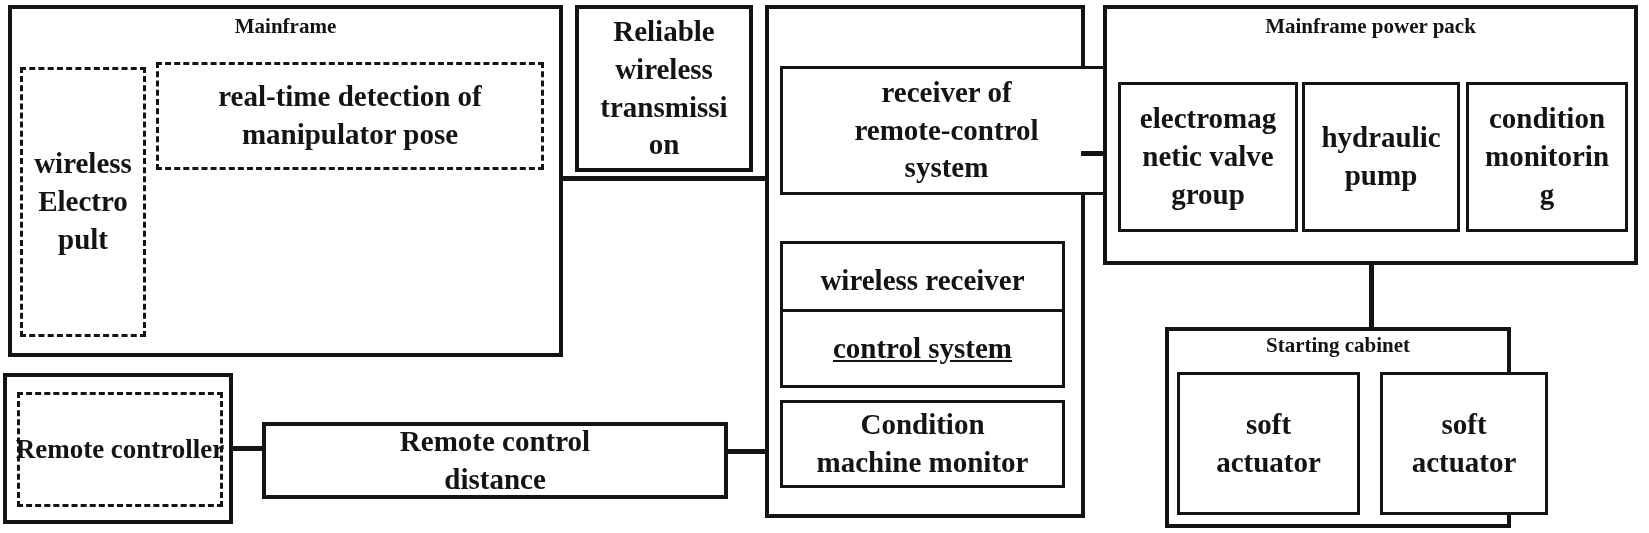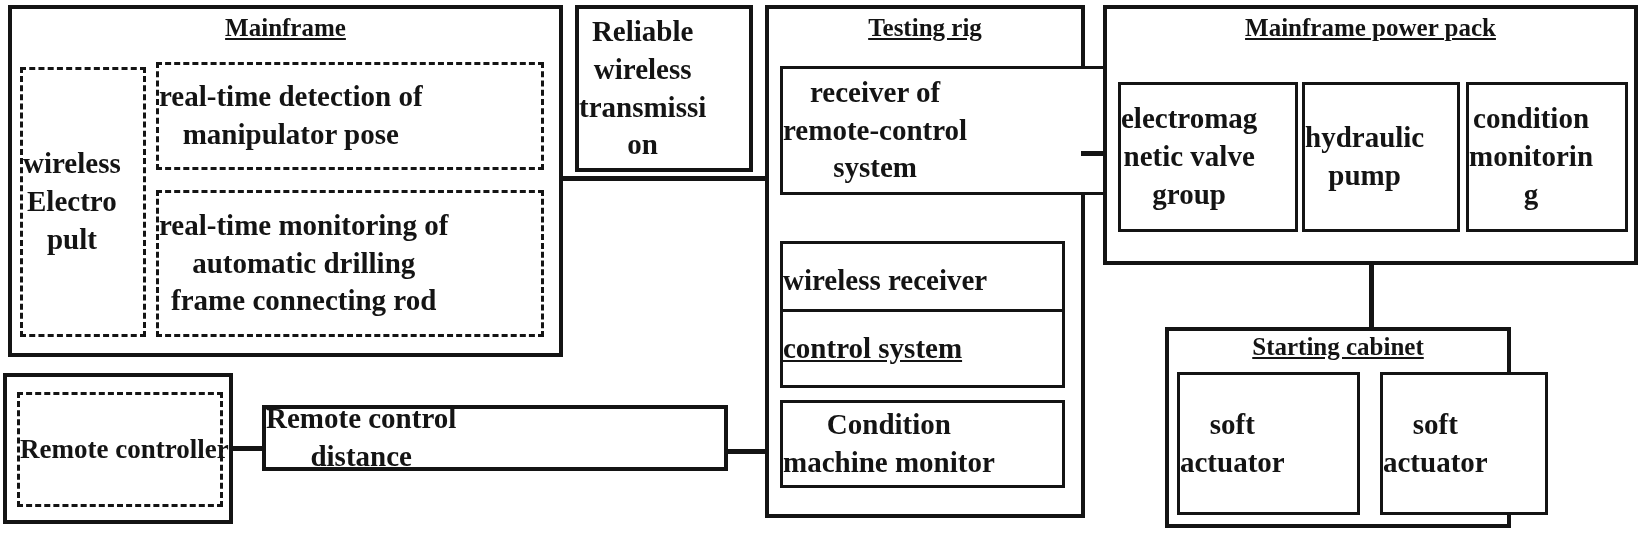"Mainframe" .title { font-size: 25px -> 21px; text-decoration: underline -> none }
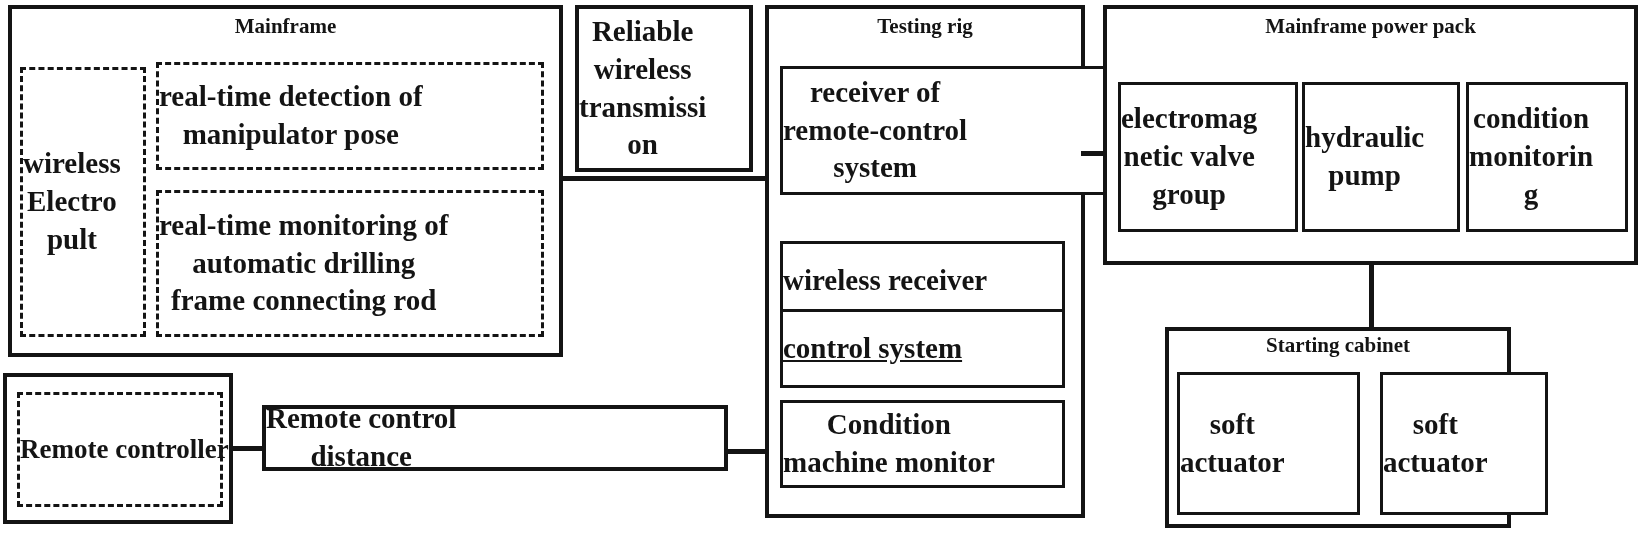"Reliable" .center { justify-content: none -> center }
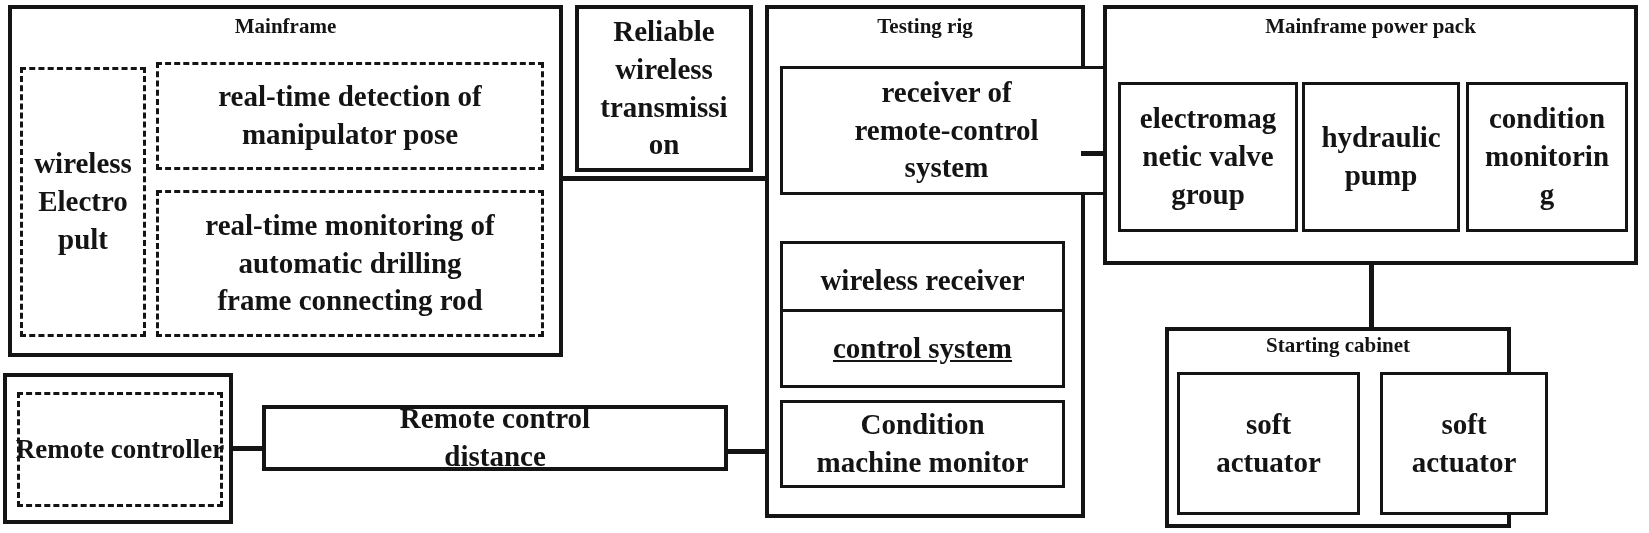"Testing rig" div.title { html: <div>Testing rig</div> -> none }
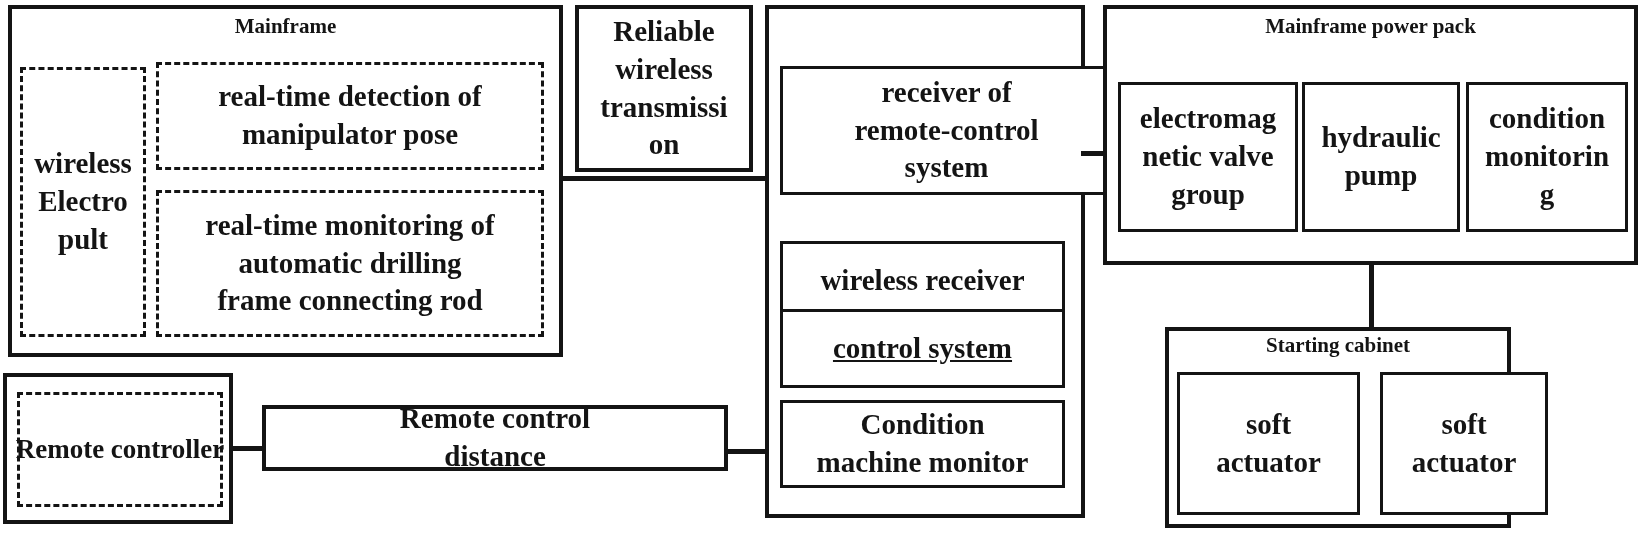"real-time monitoring of" div.box { html: <div> <div>real-time monitoring of automatic drilling frame connecting rod</div> </div> -> none }
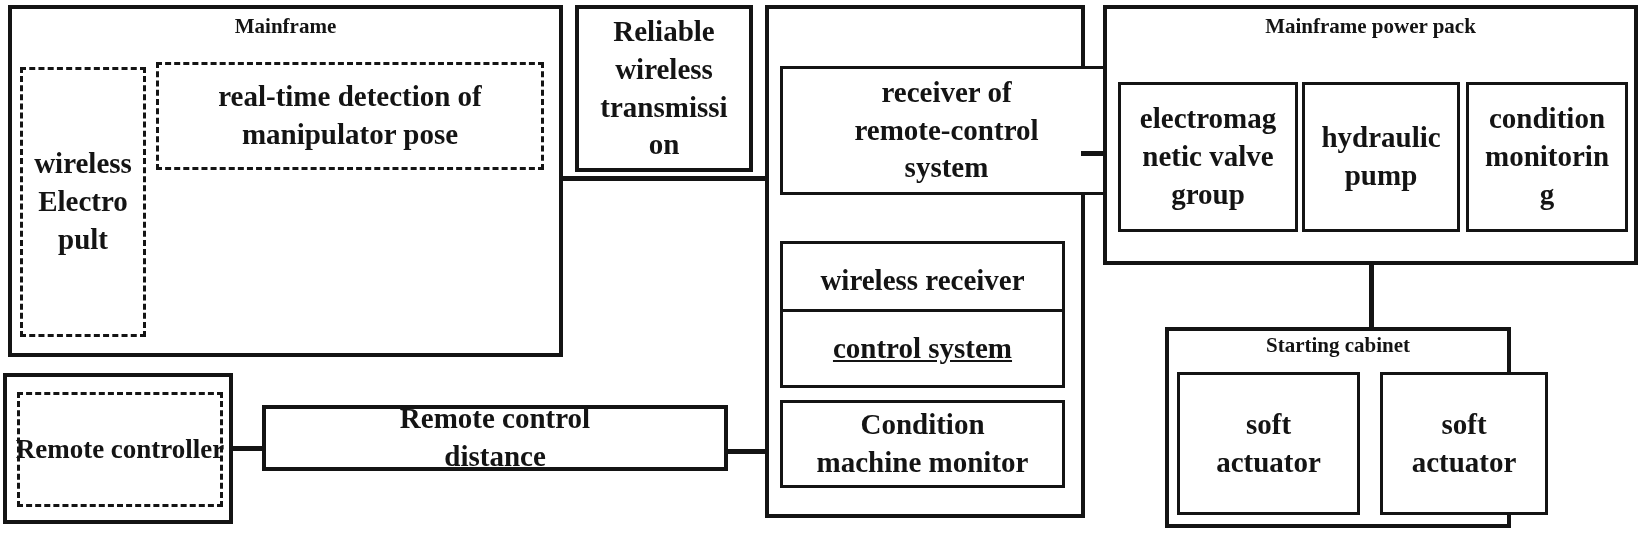"Remote control" div.box { height: 66px -> 77px; top: 405px -> 422px }
